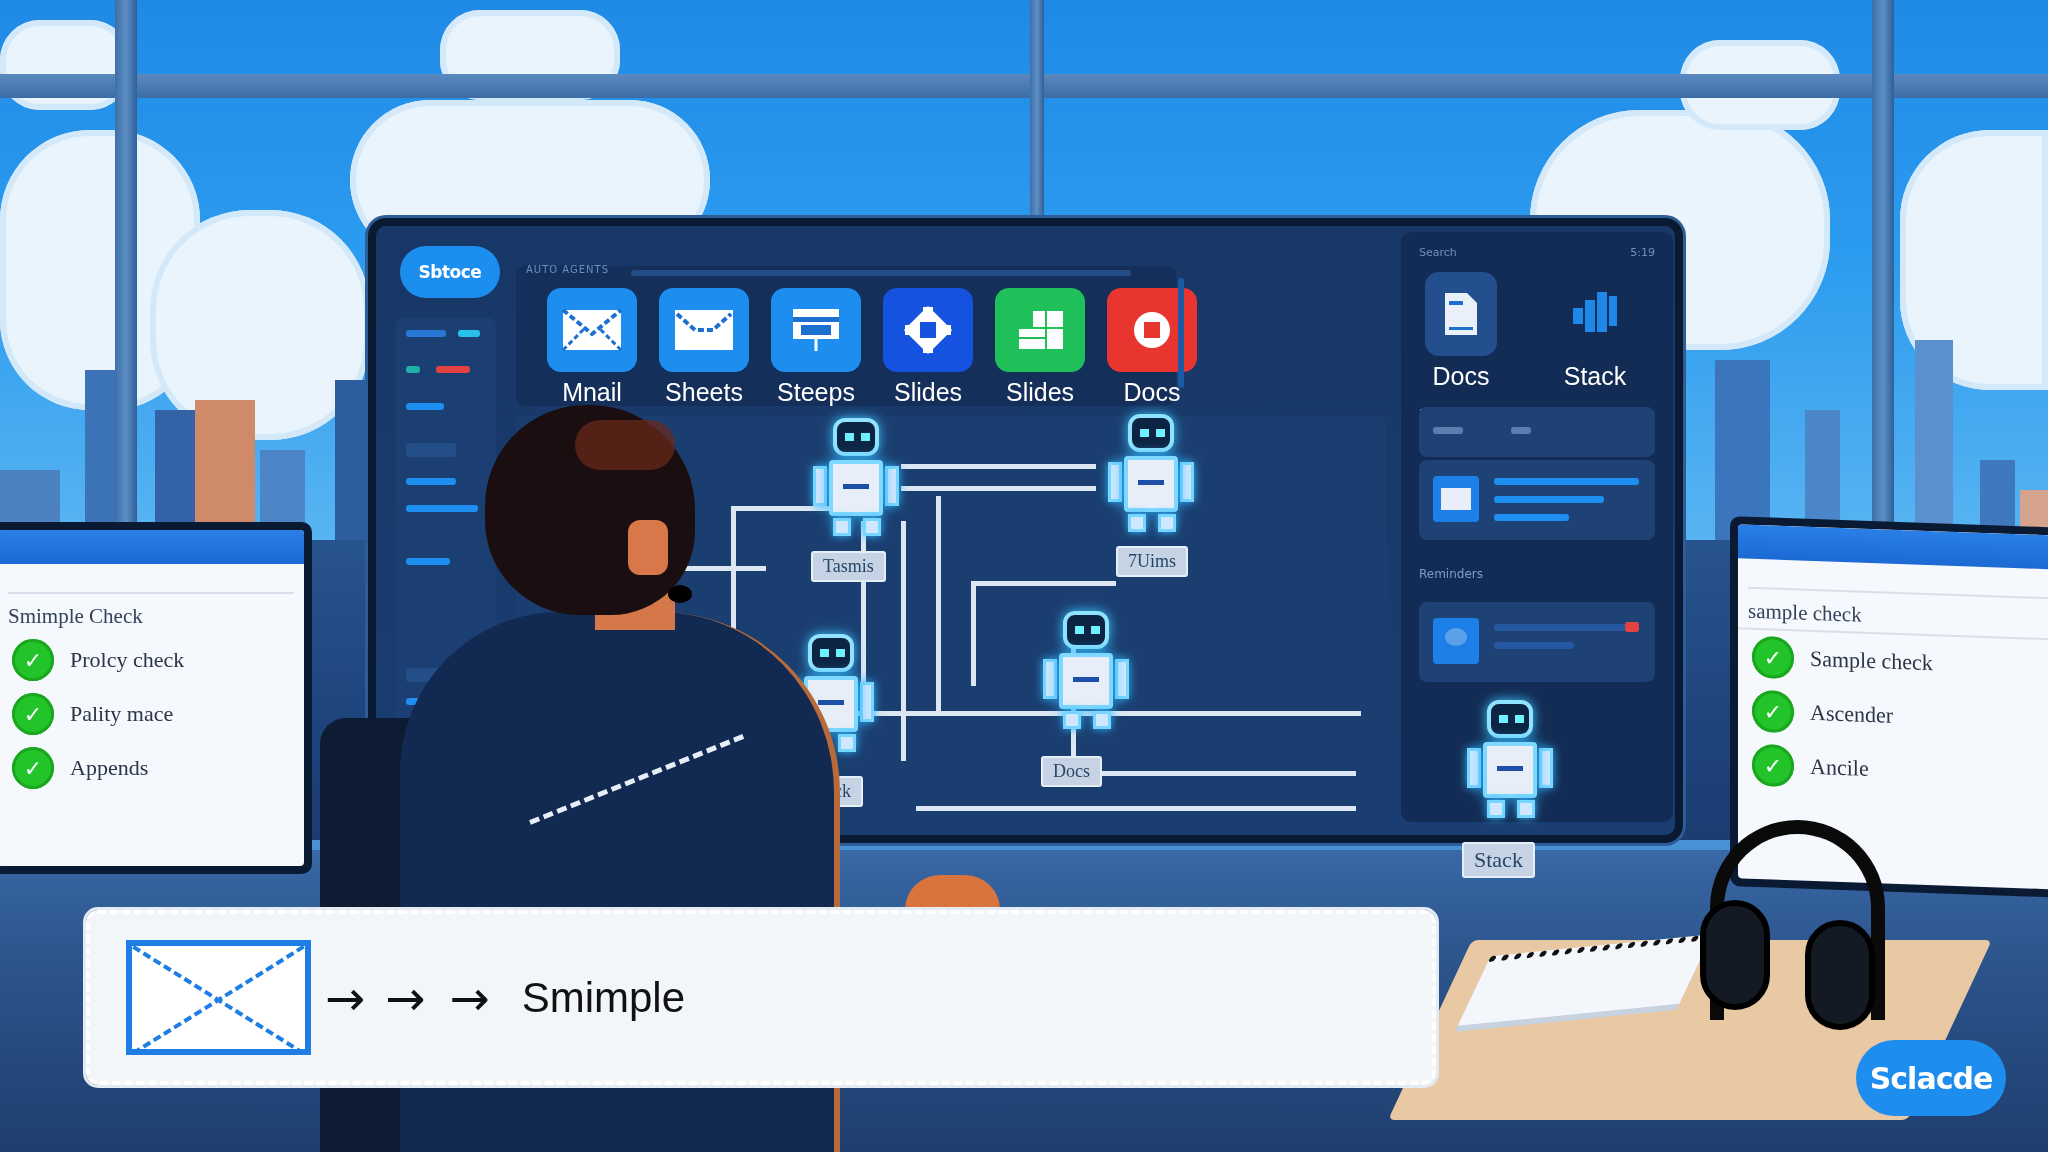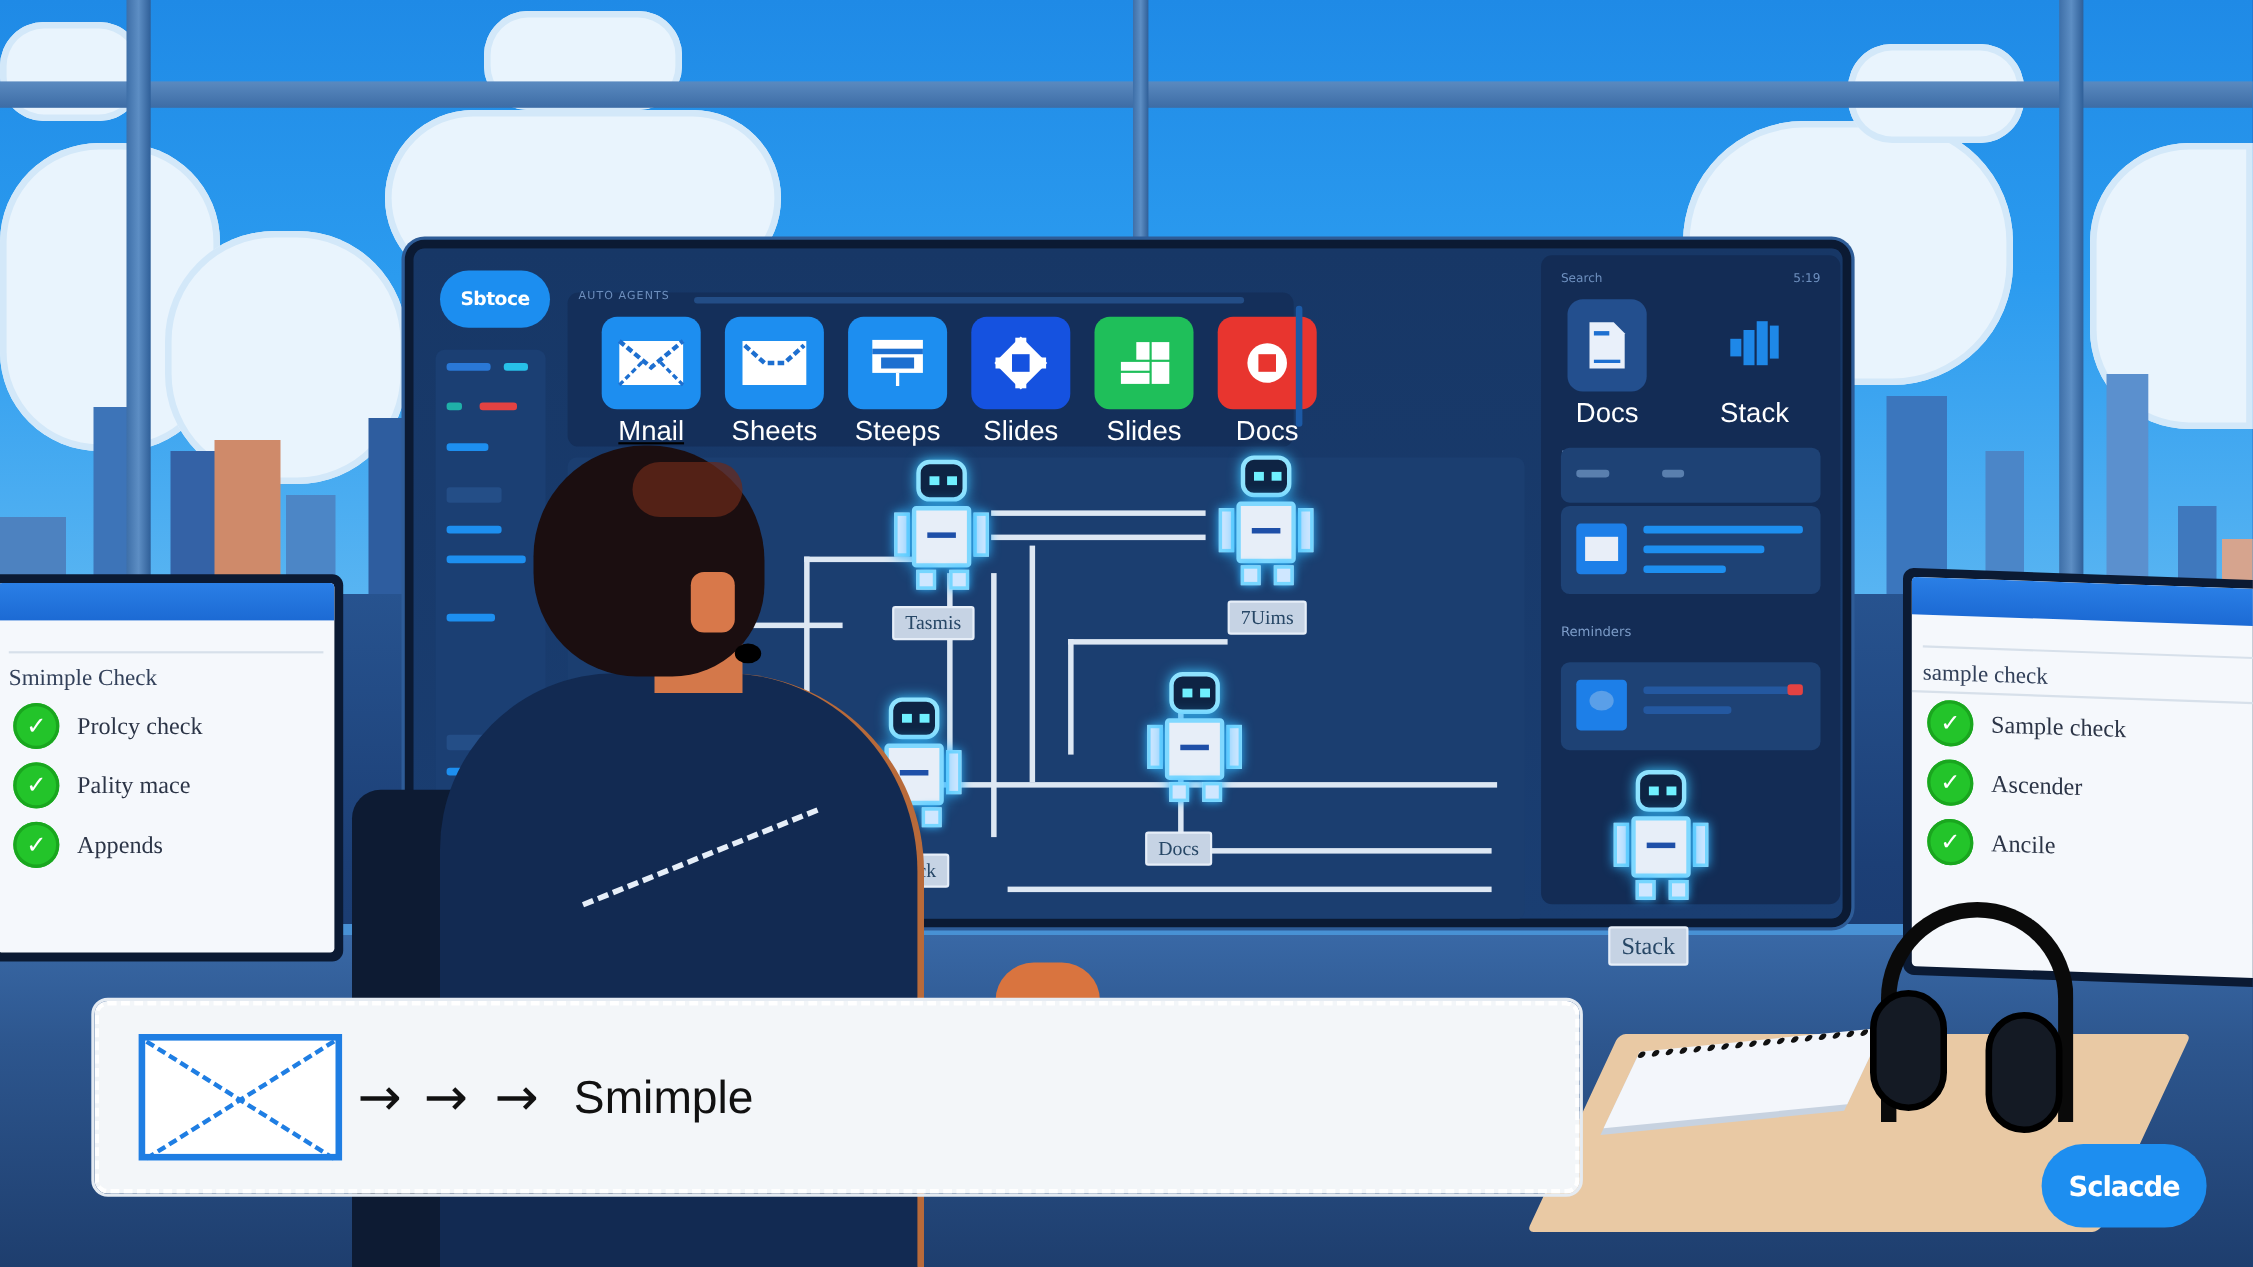"Mnail" div.app { text-decoration: underline -> none }
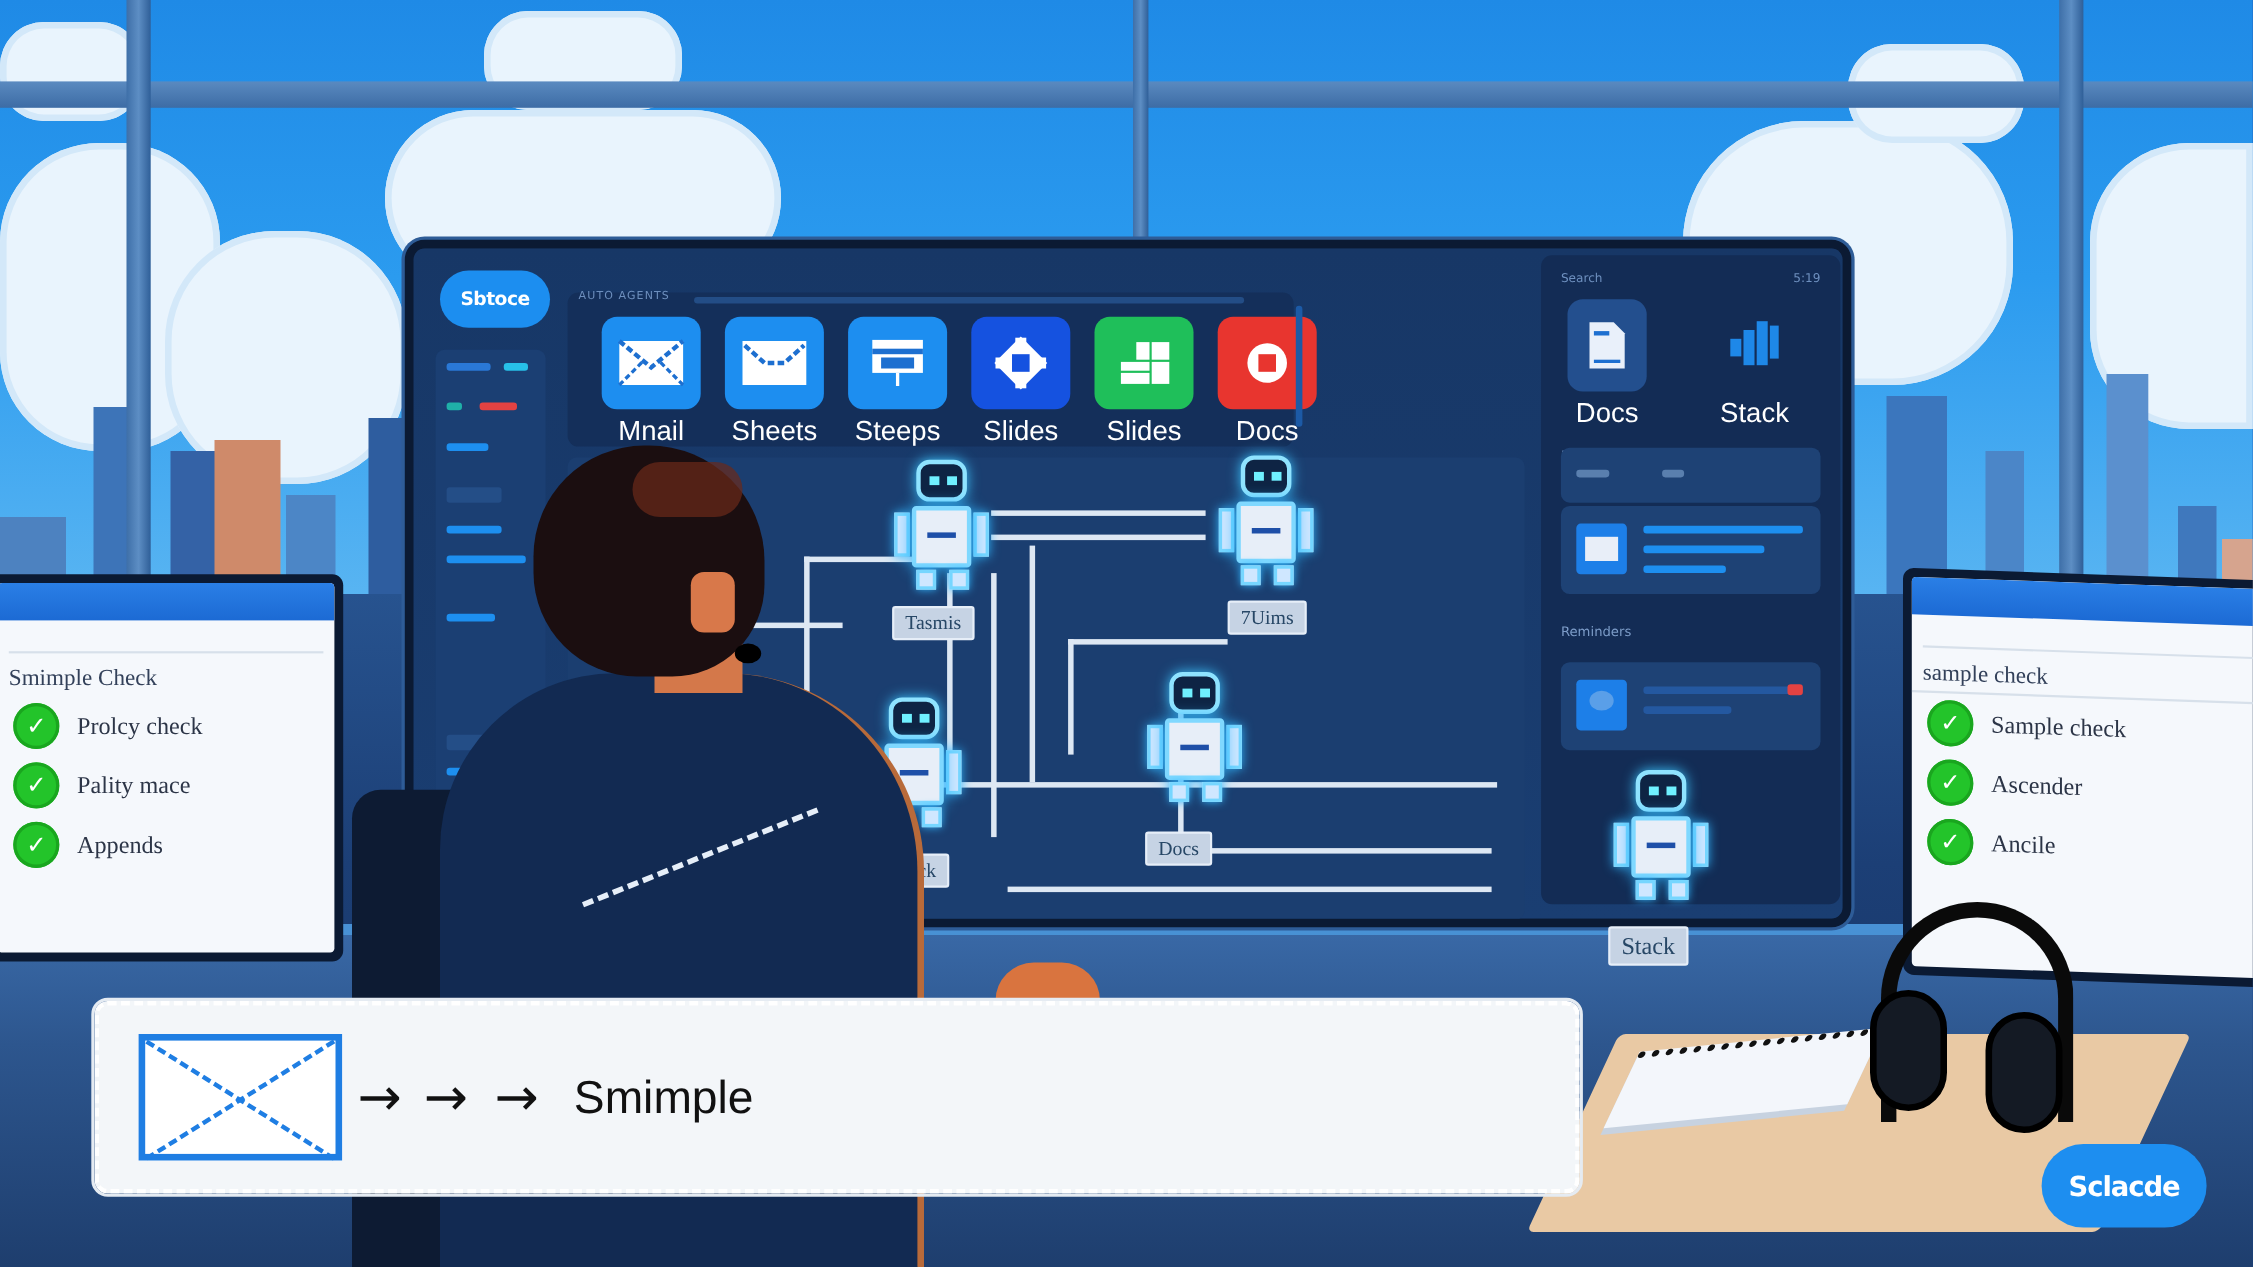"Sclacde" .brand-badge { font-size: 25px -> 30px }
